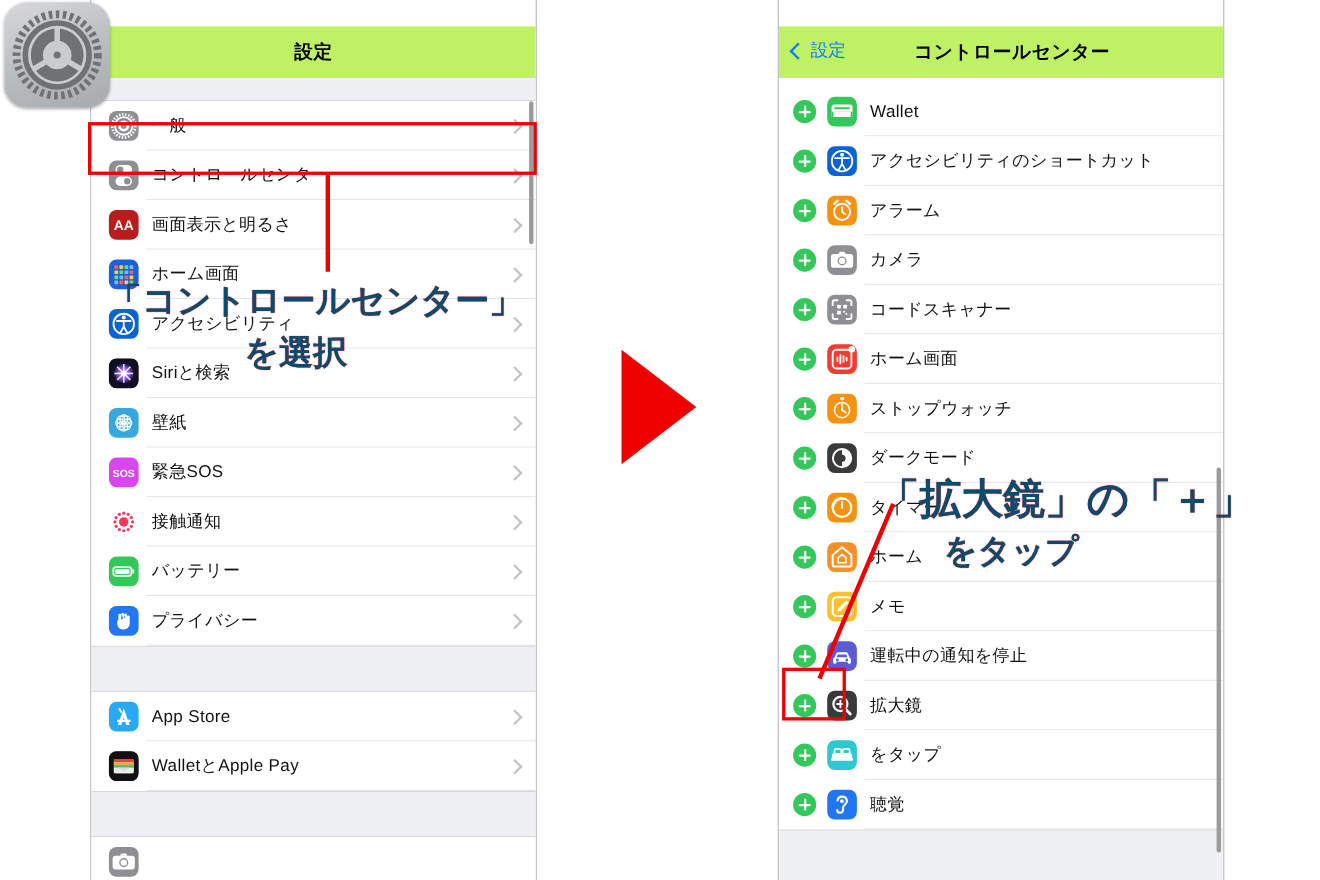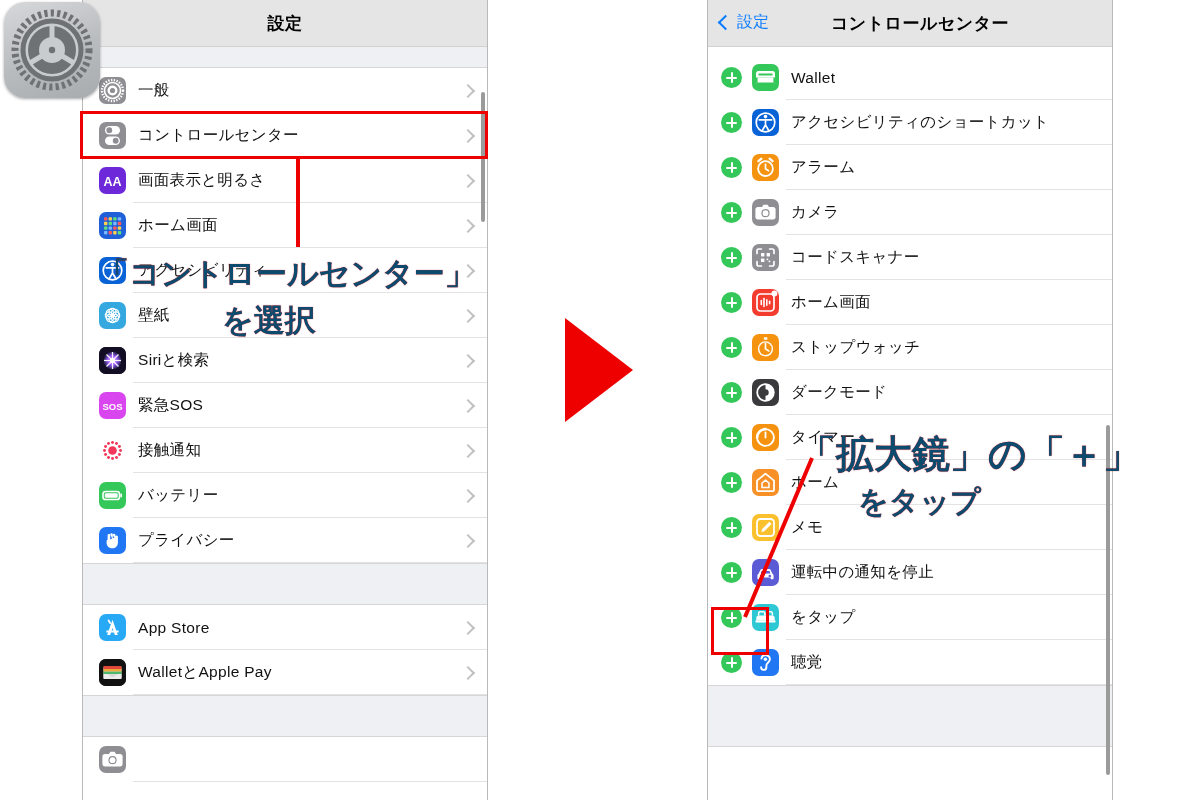"設定" .navbar { background: #e5e5e5 -> #bef264; margin-top: none -> 24px }
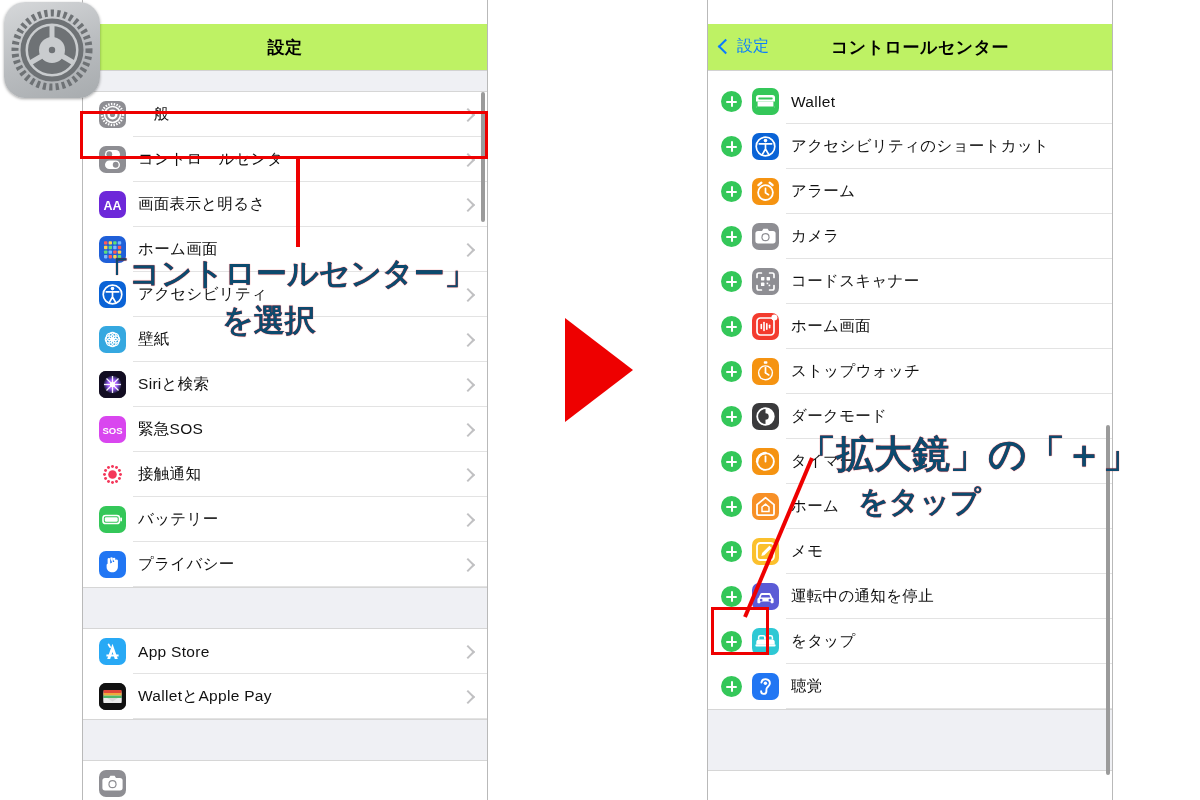"AA" span.ic { background: #6d28d9 -> #b91c1c }
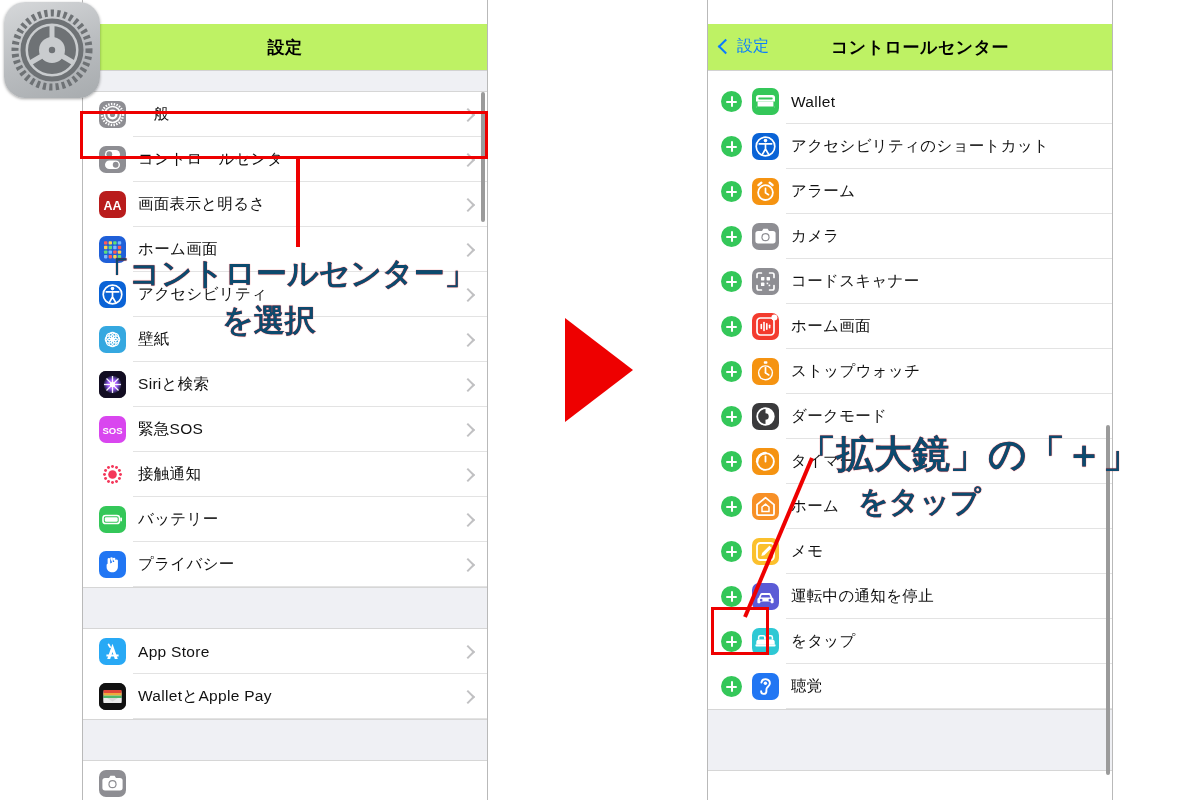"壁紙" div.row { order: before "Siriと検索" -> after "Siriと検索" }
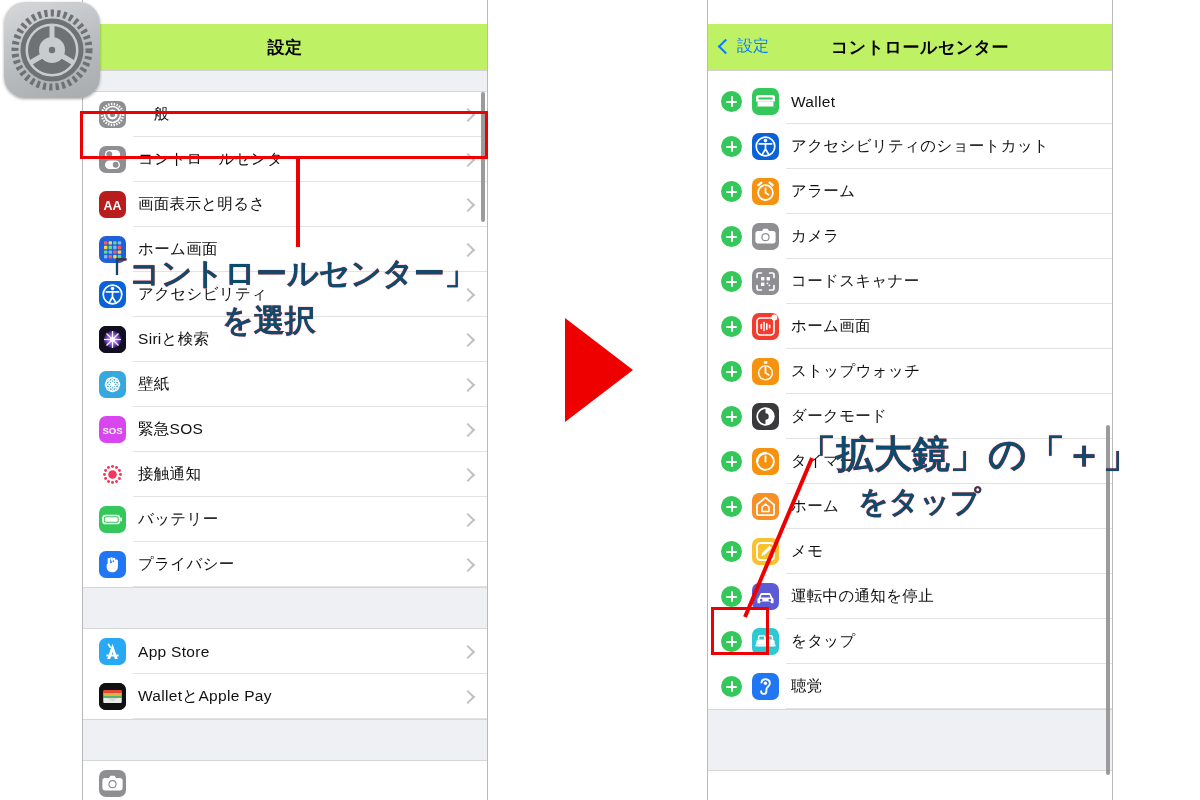"拡大鏡" div.row { html: none -> <div> <span></span> <span> <svg> <circle></circle> <path></path> <path></path> </svg> </span> <span>拡大鏡</span> </div> }
